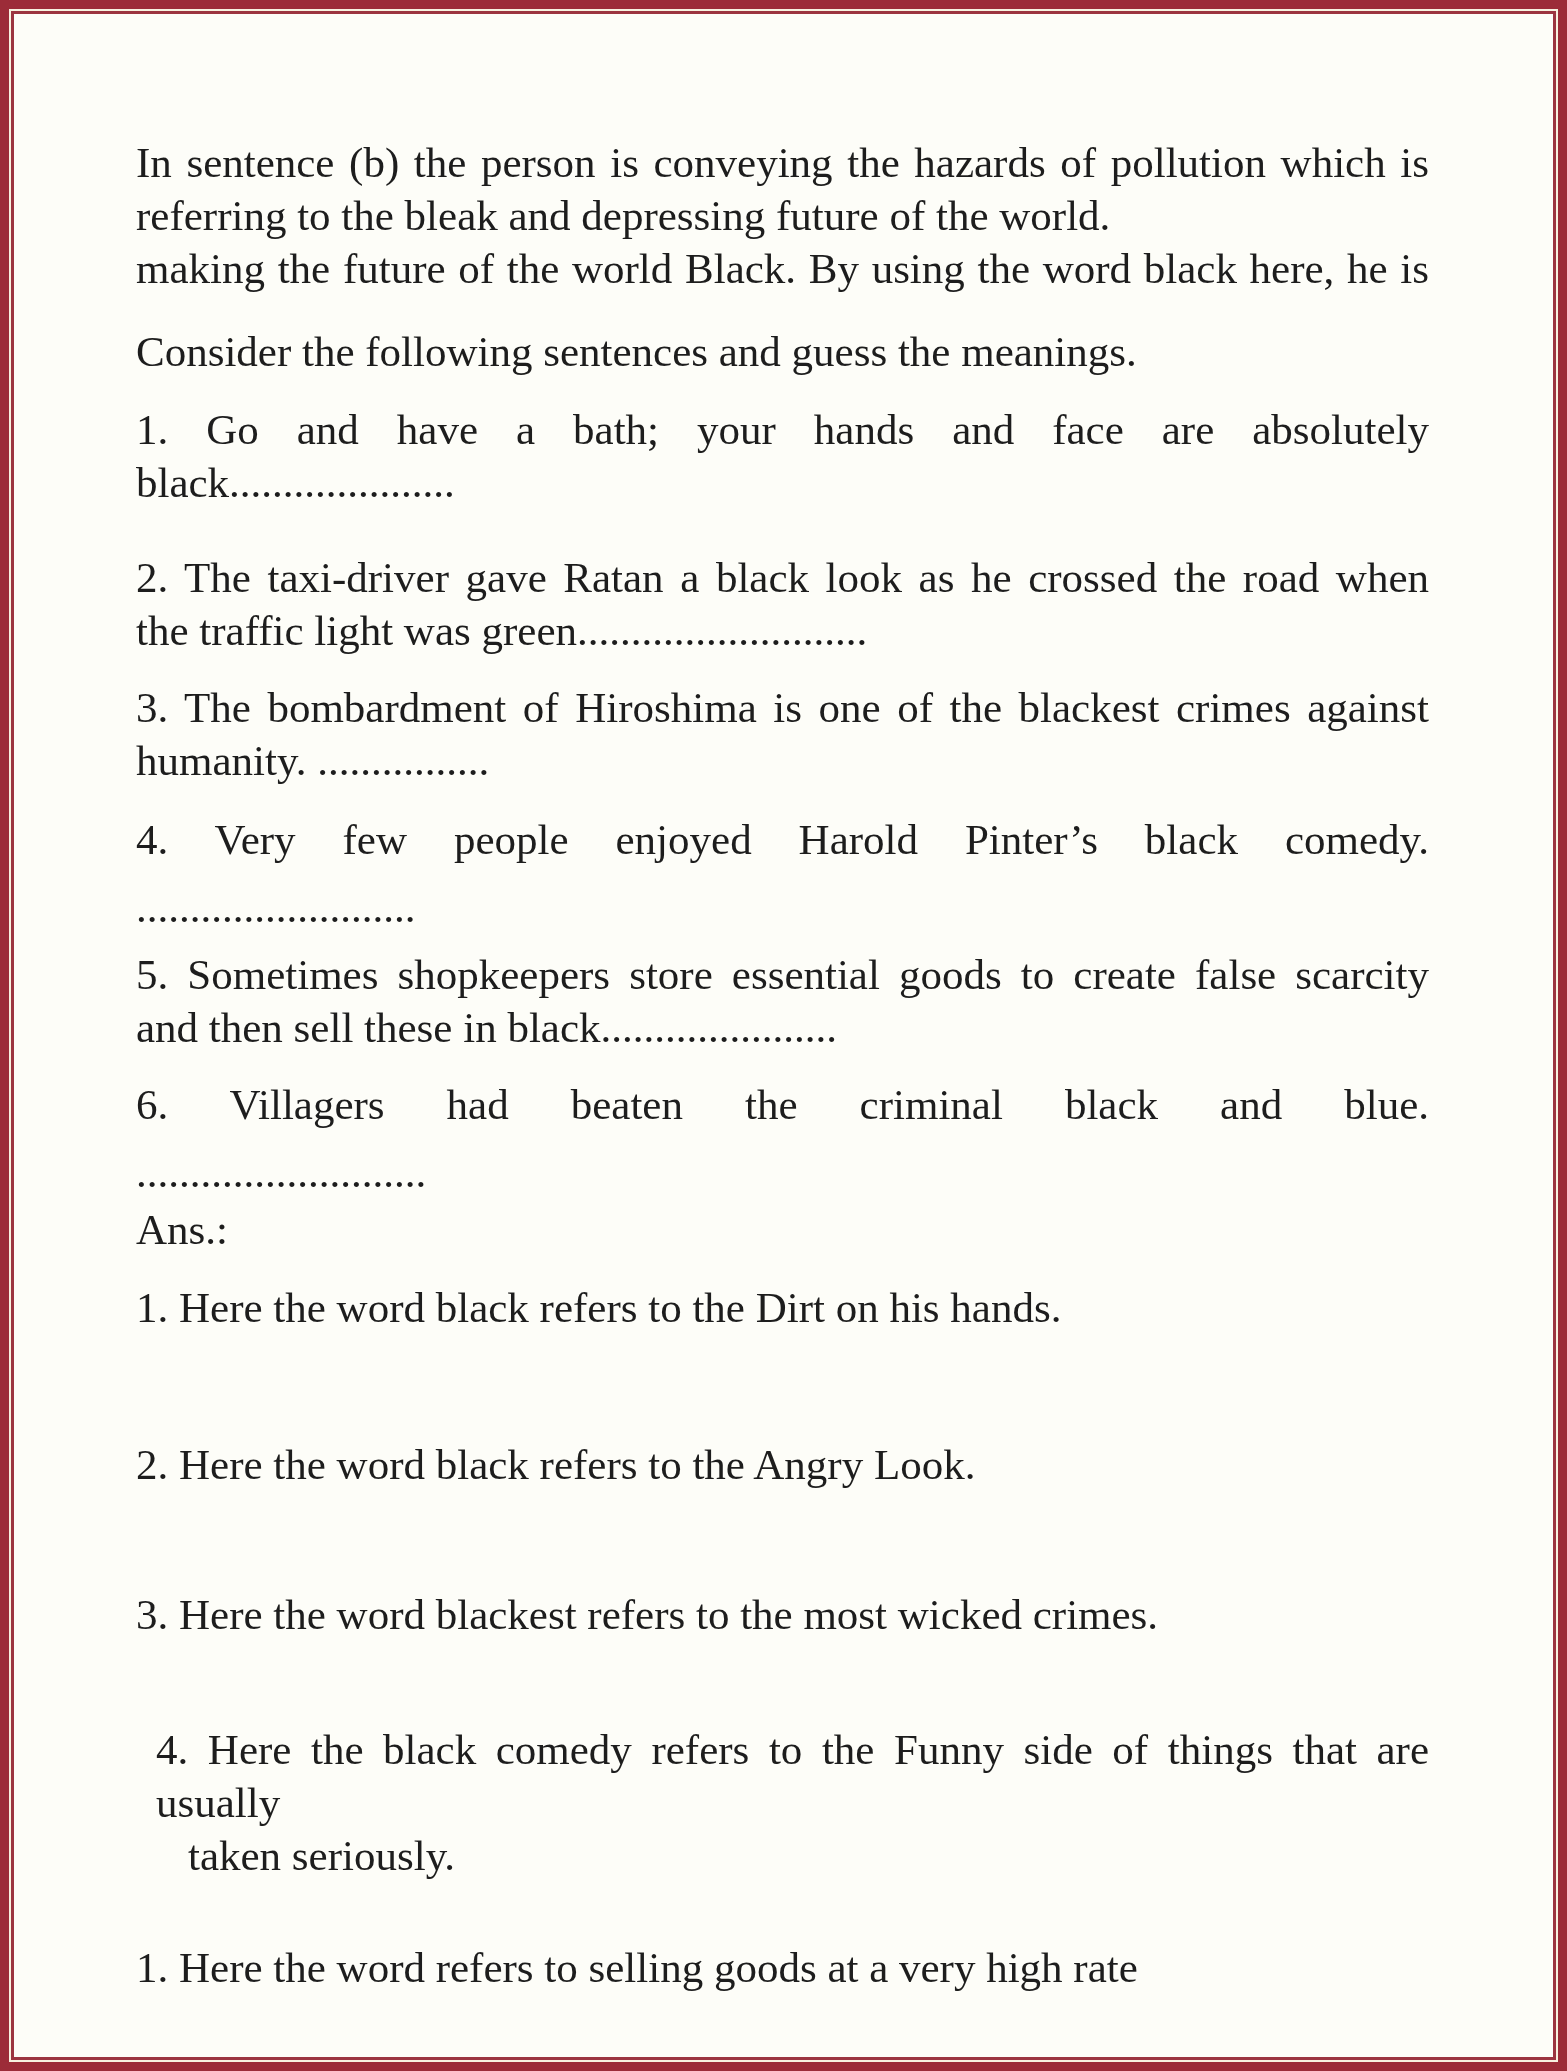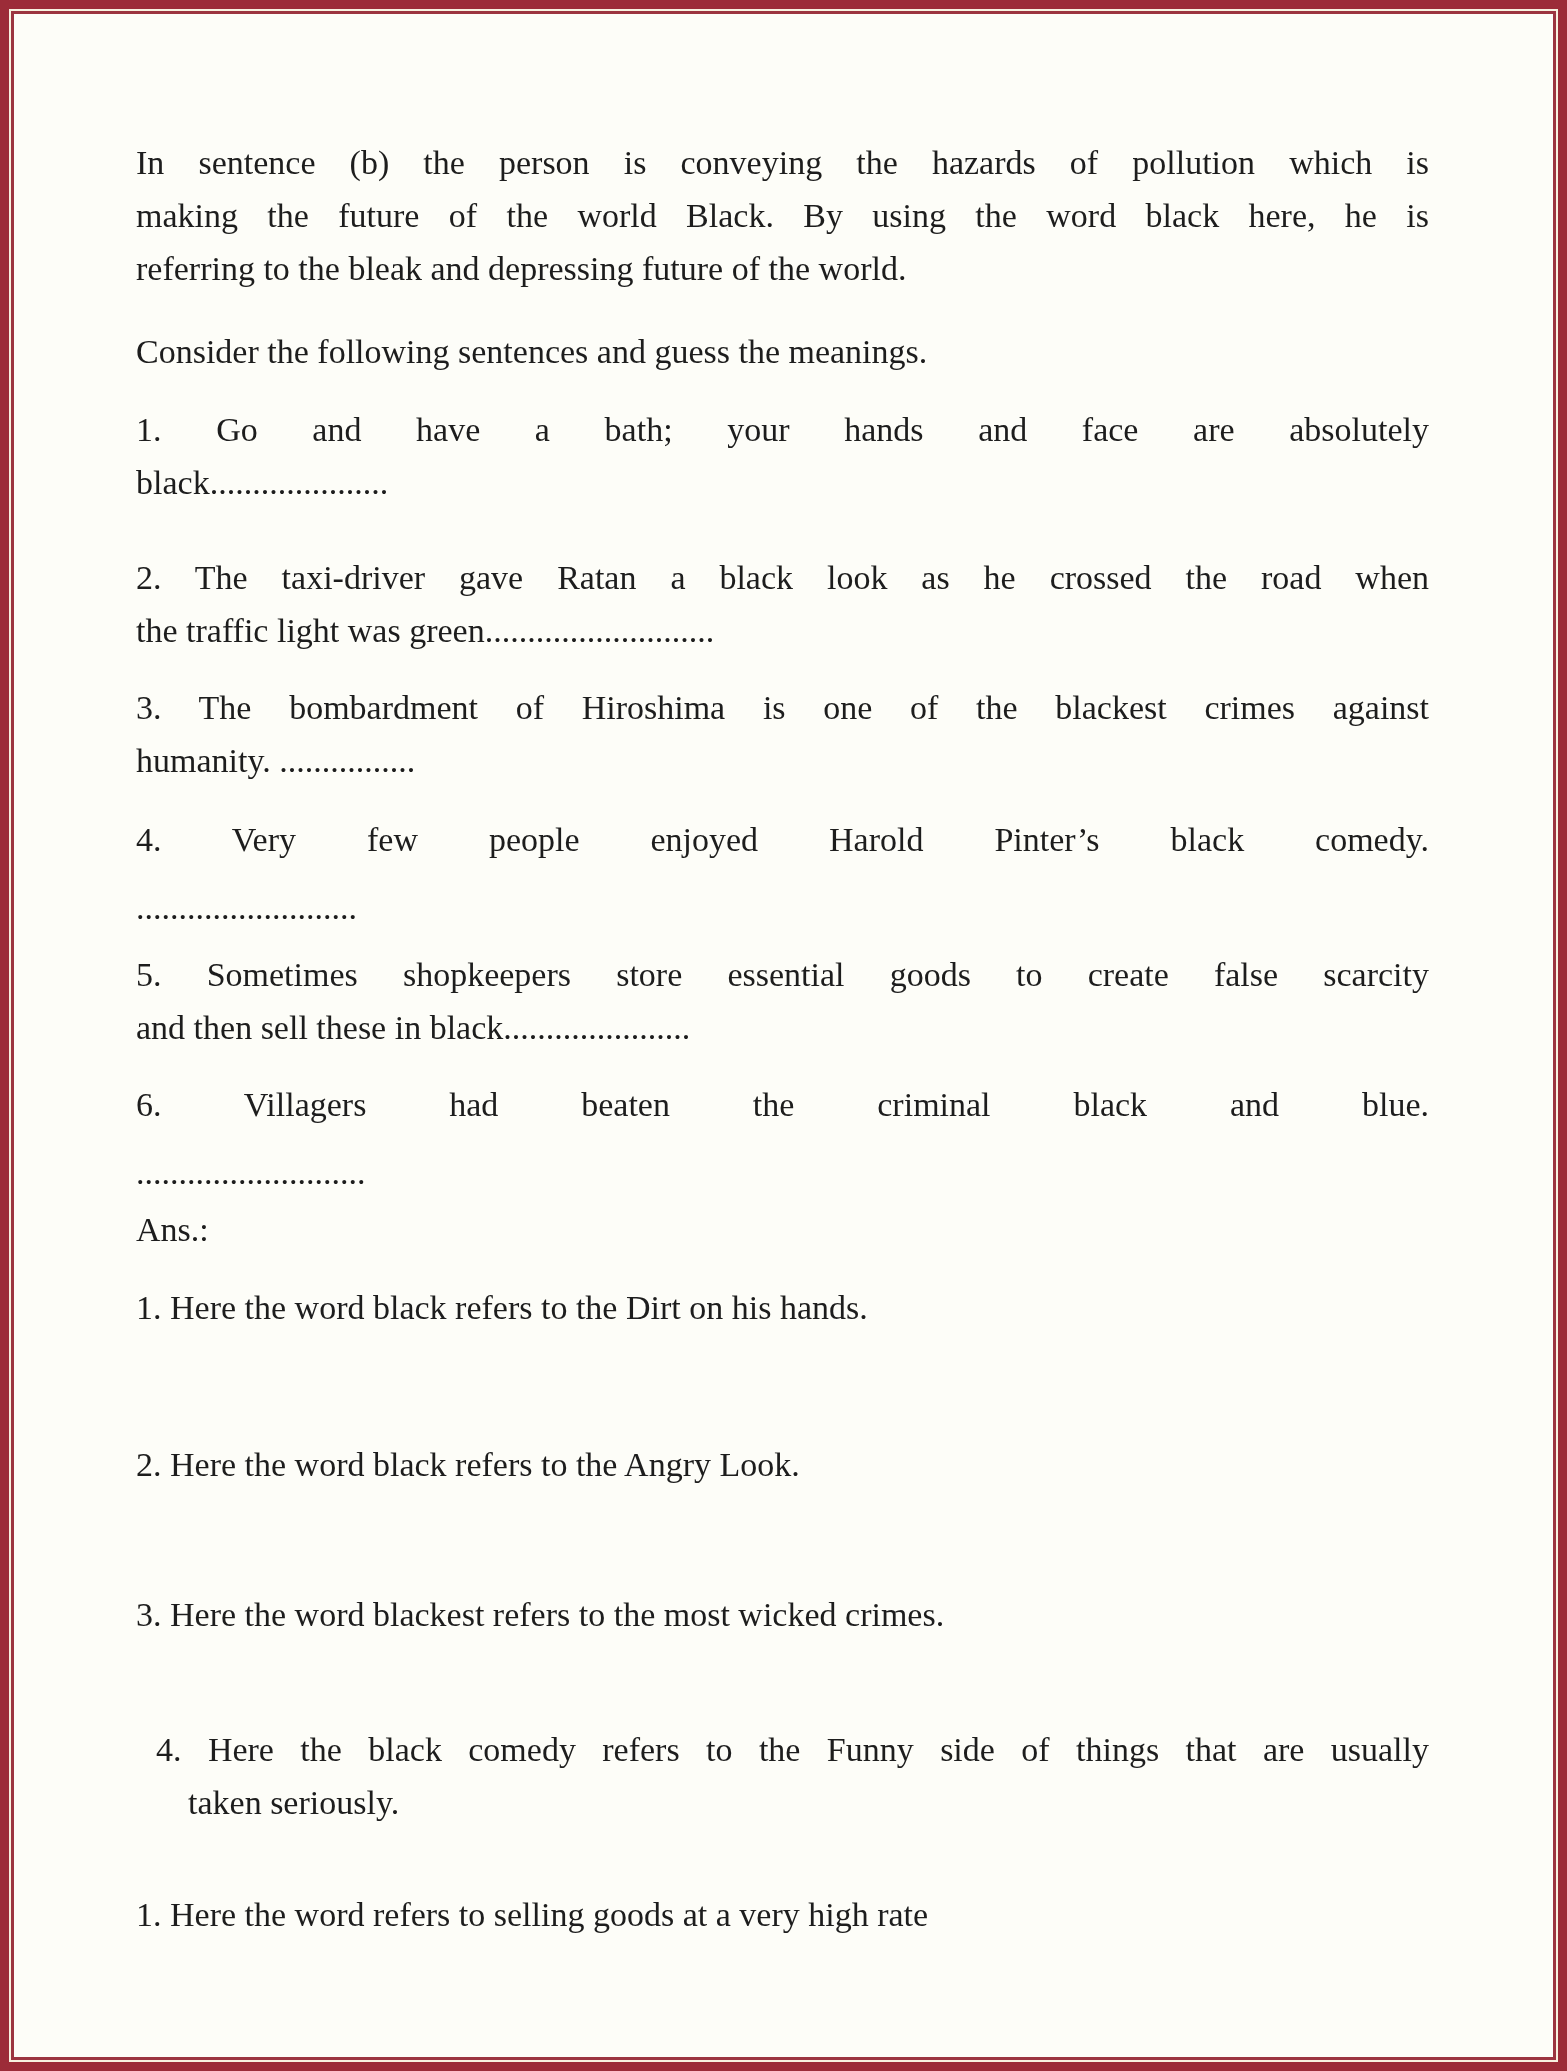"In sentence (b) the person" .content { font-size: 34px -> 43px }
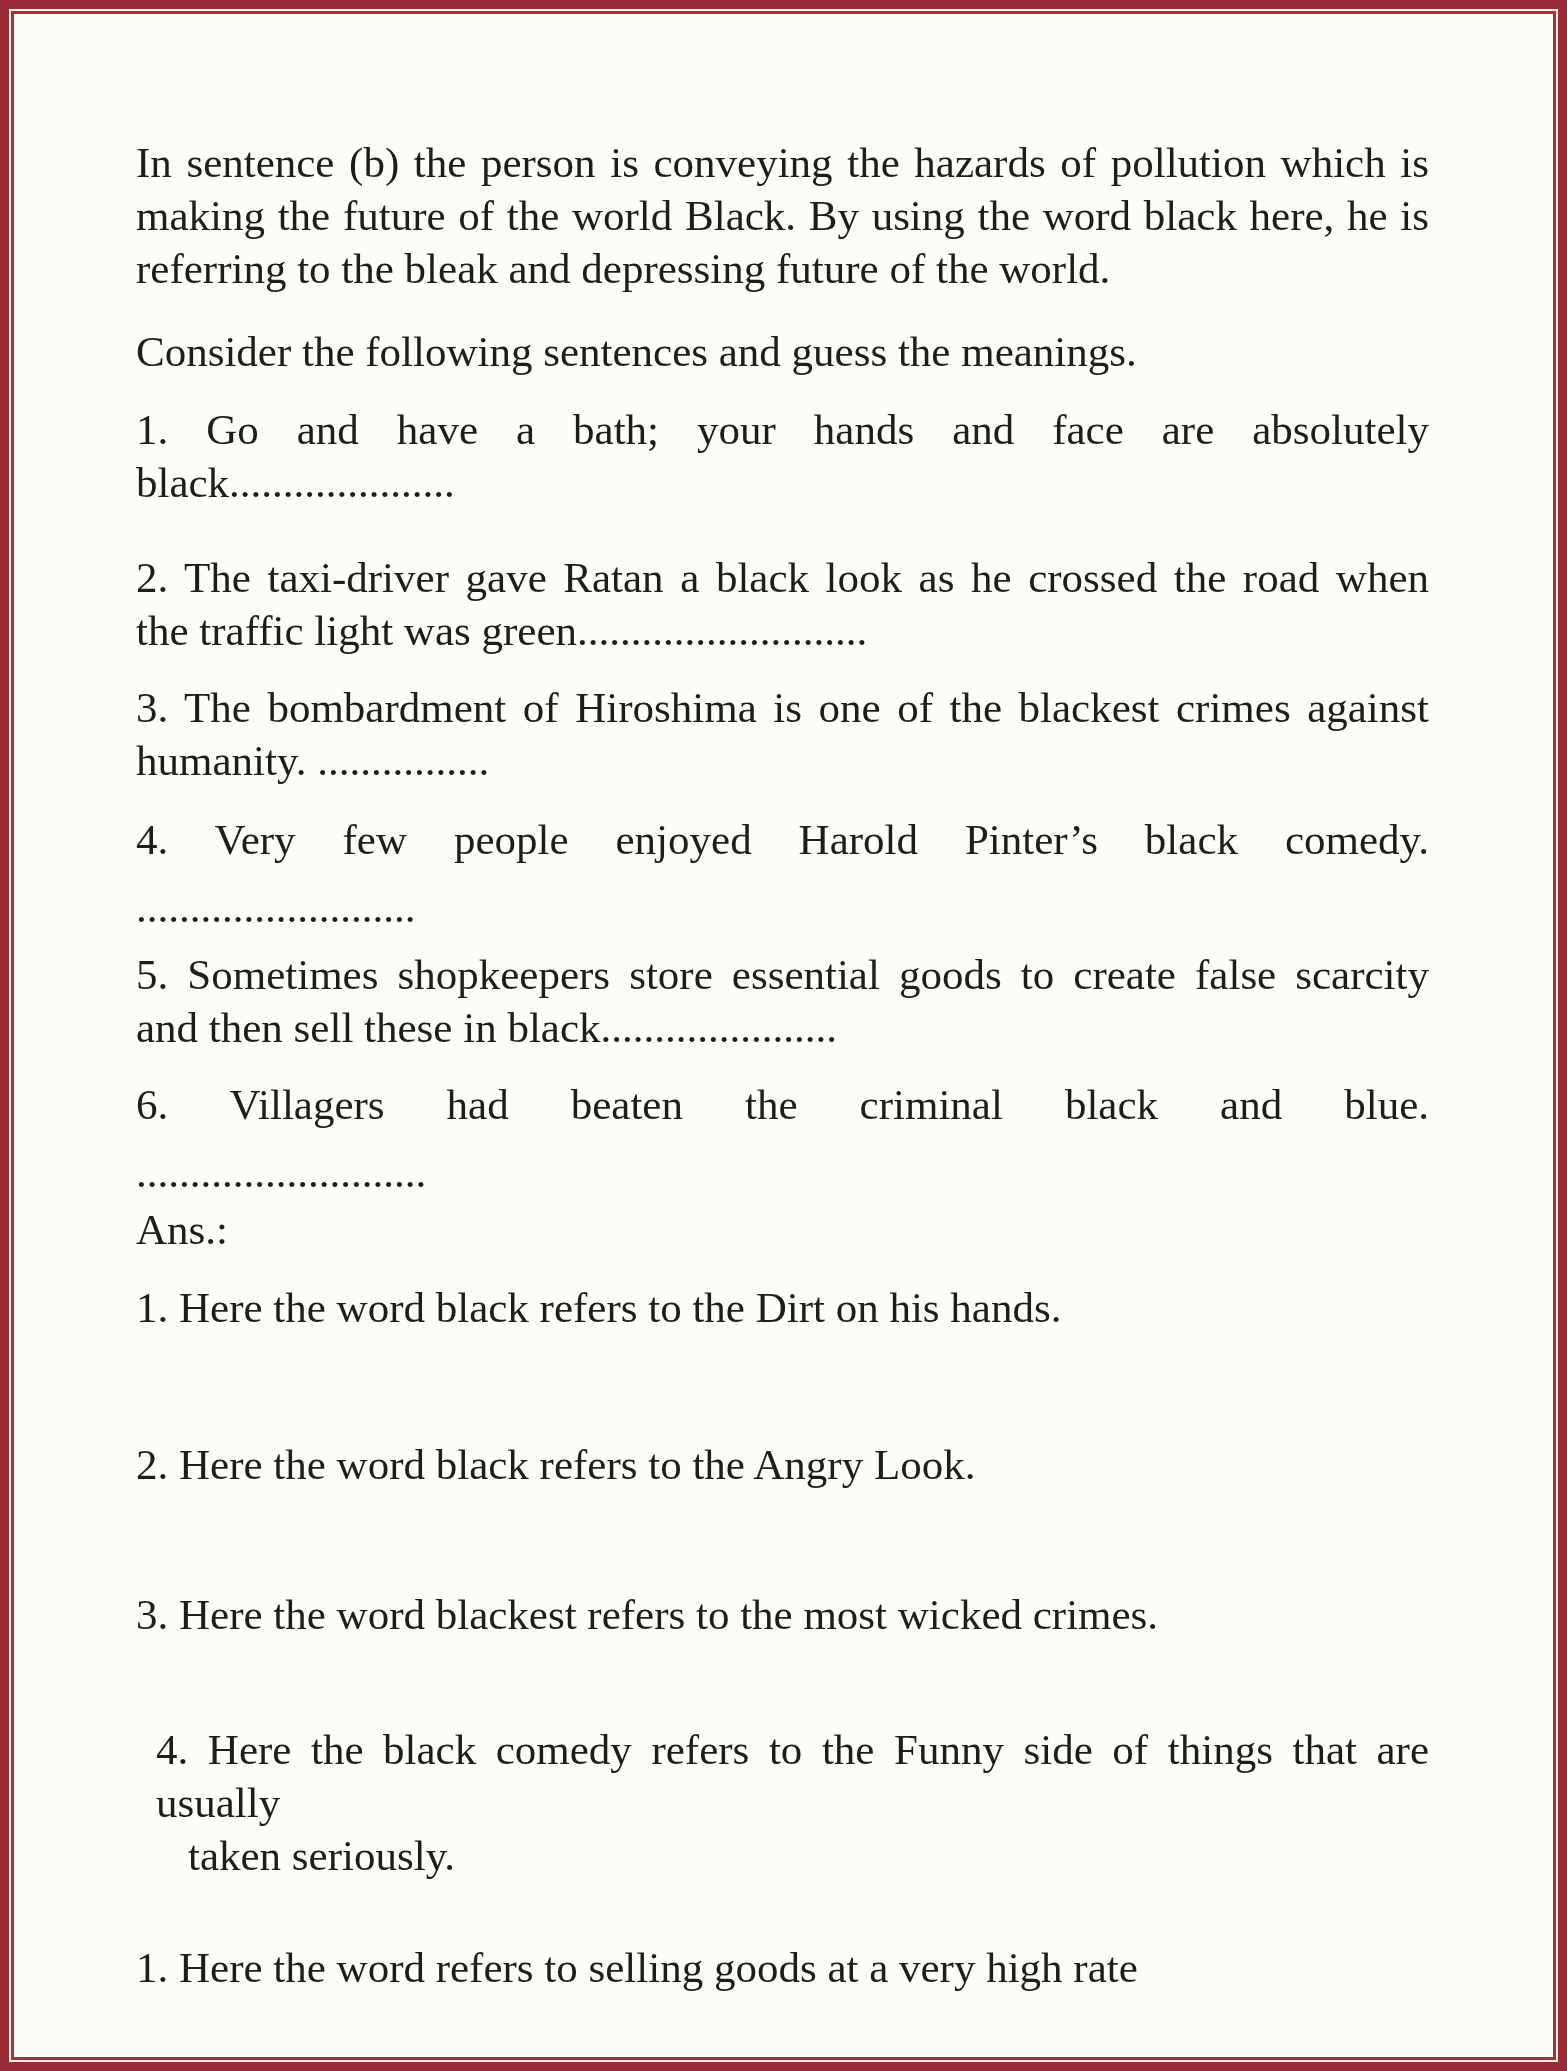"making the future of the" div.line { order: before "referring to the bleak and" -> after "referring to the bleak and" }
